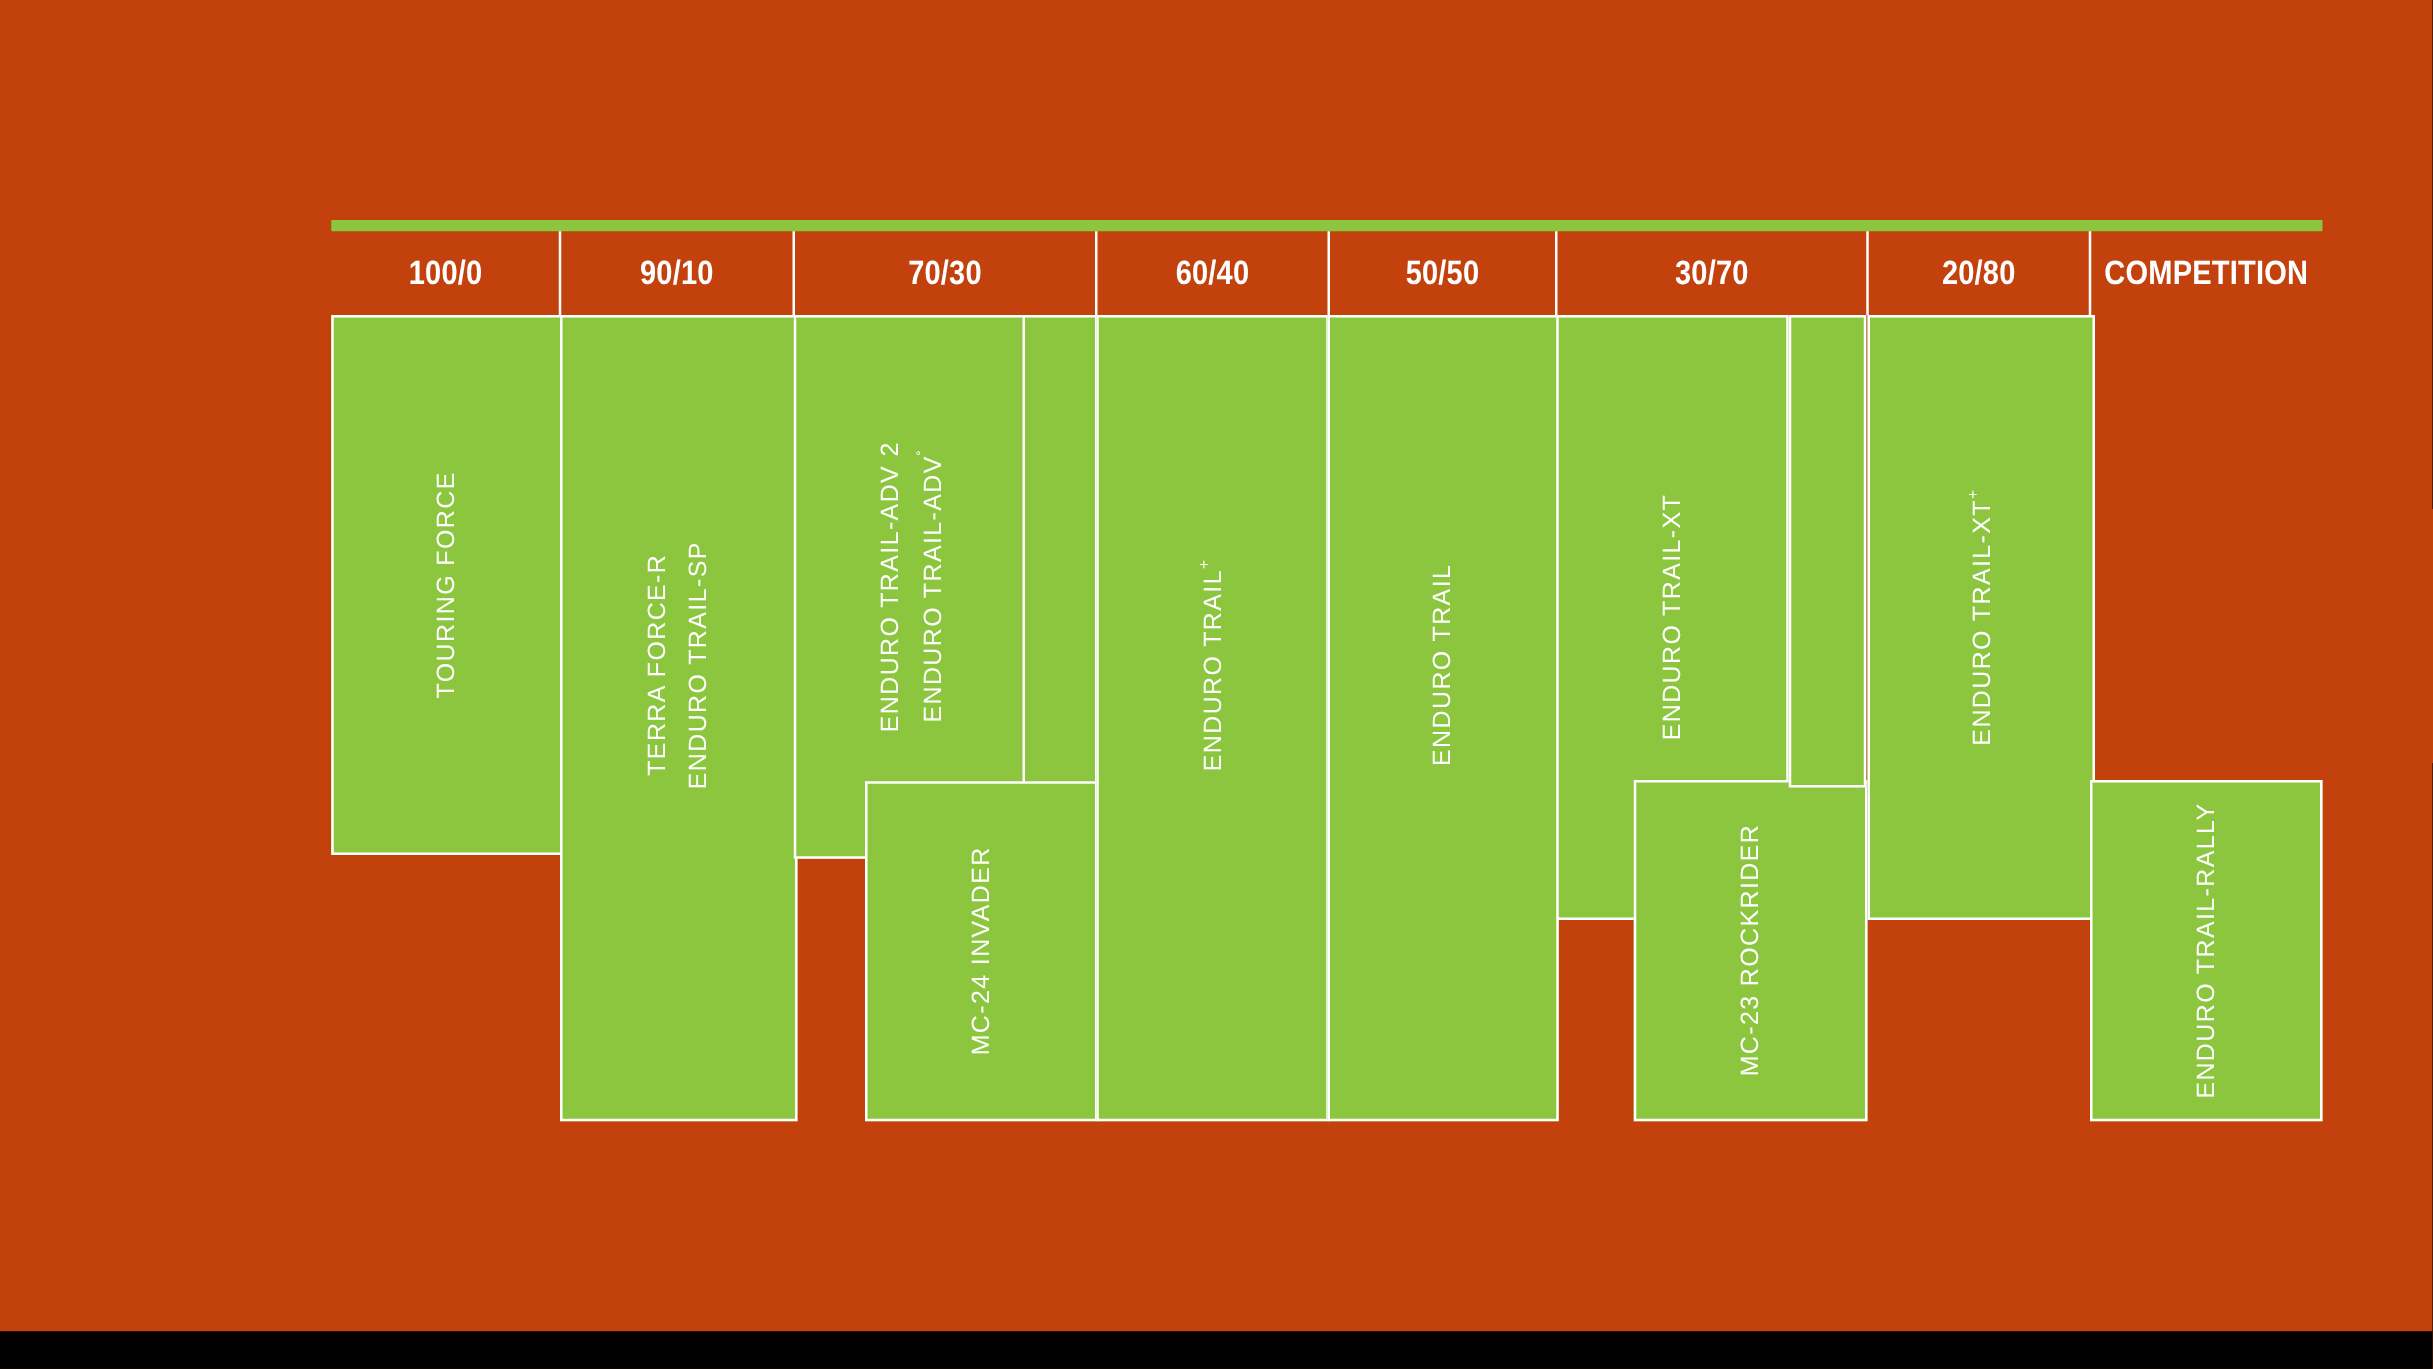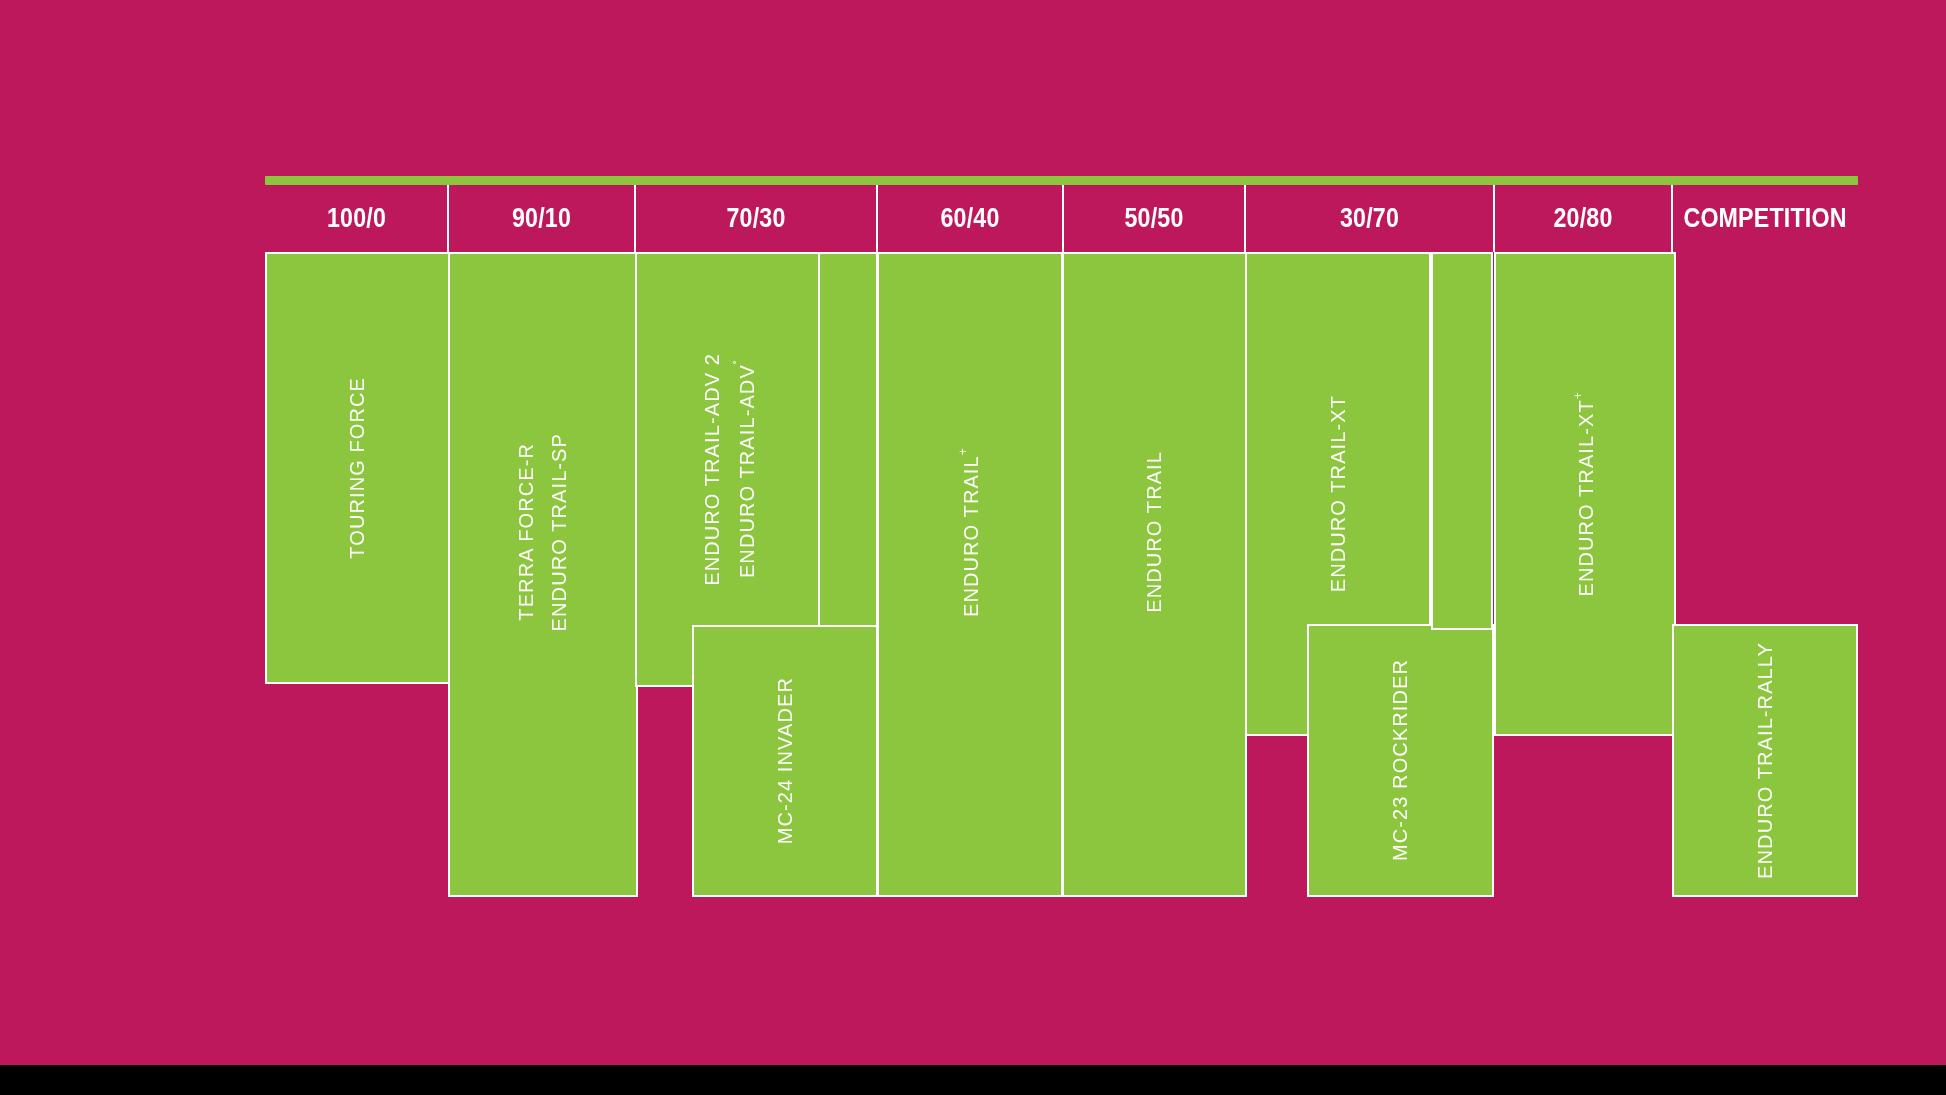"100/0" #stage { background: #be185d -> #c2410c }
